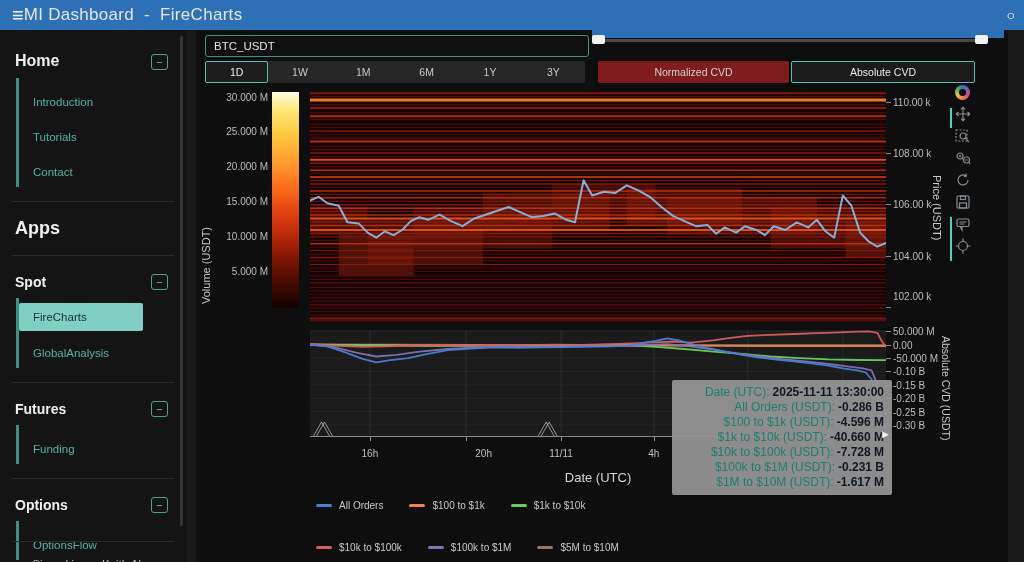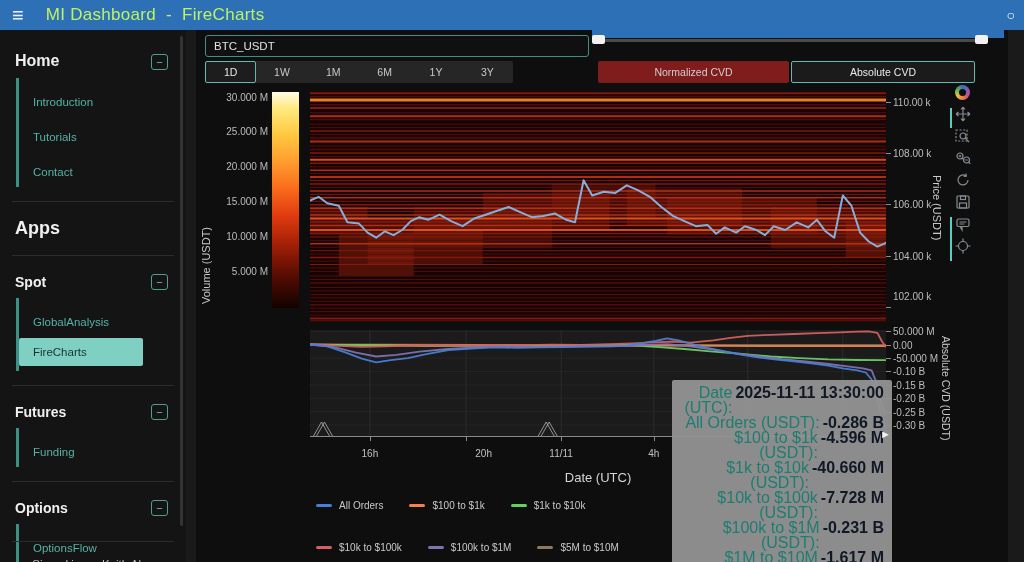"MI Dashboard - FireCharts" .app-title { color: #bef264 -> #e5e5e5; margin-left: 22px -> none }
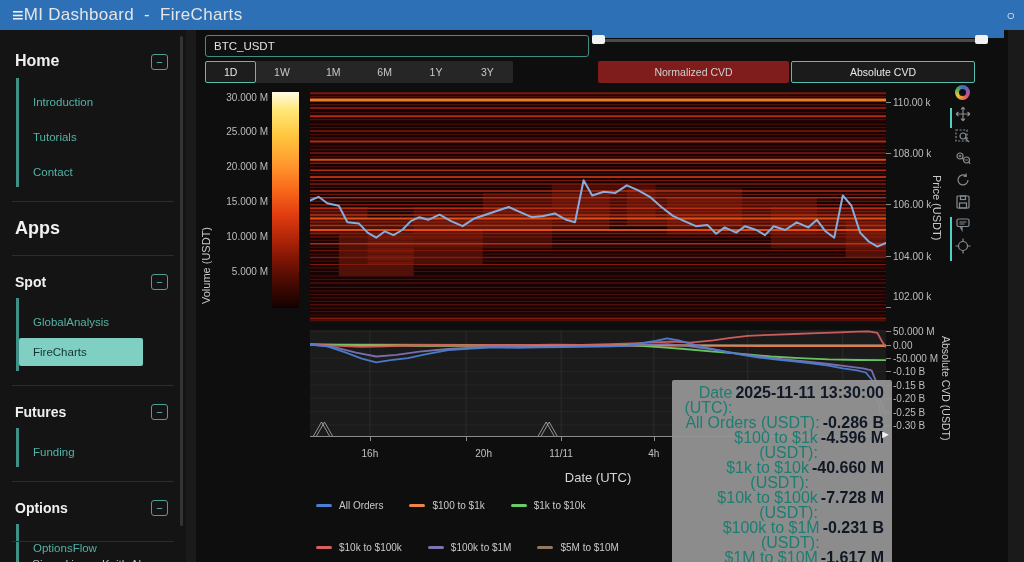"1D" .range-group { width: 308px -> 380px }
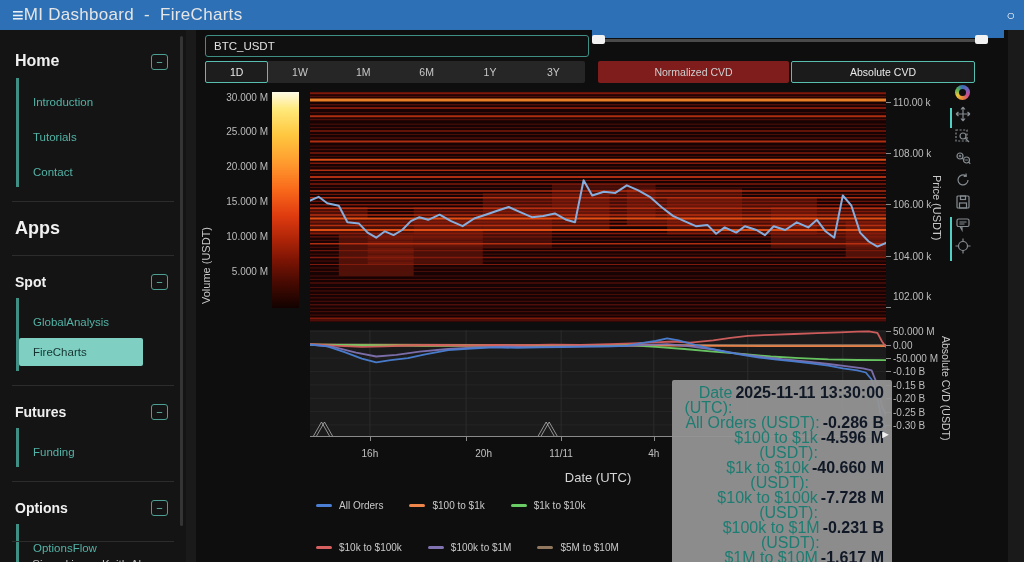"GlobalAnalysis" div.sb-item { order: before "FireCharts" -> after "FireCharts" }
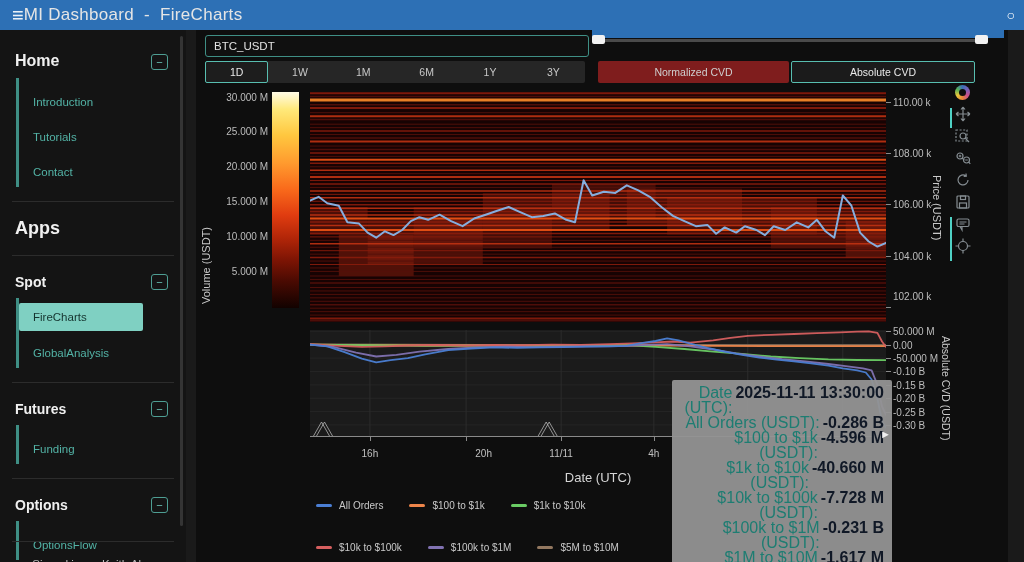"Date (UTC):" .tt-row { font-size: 16px -> 12px }
